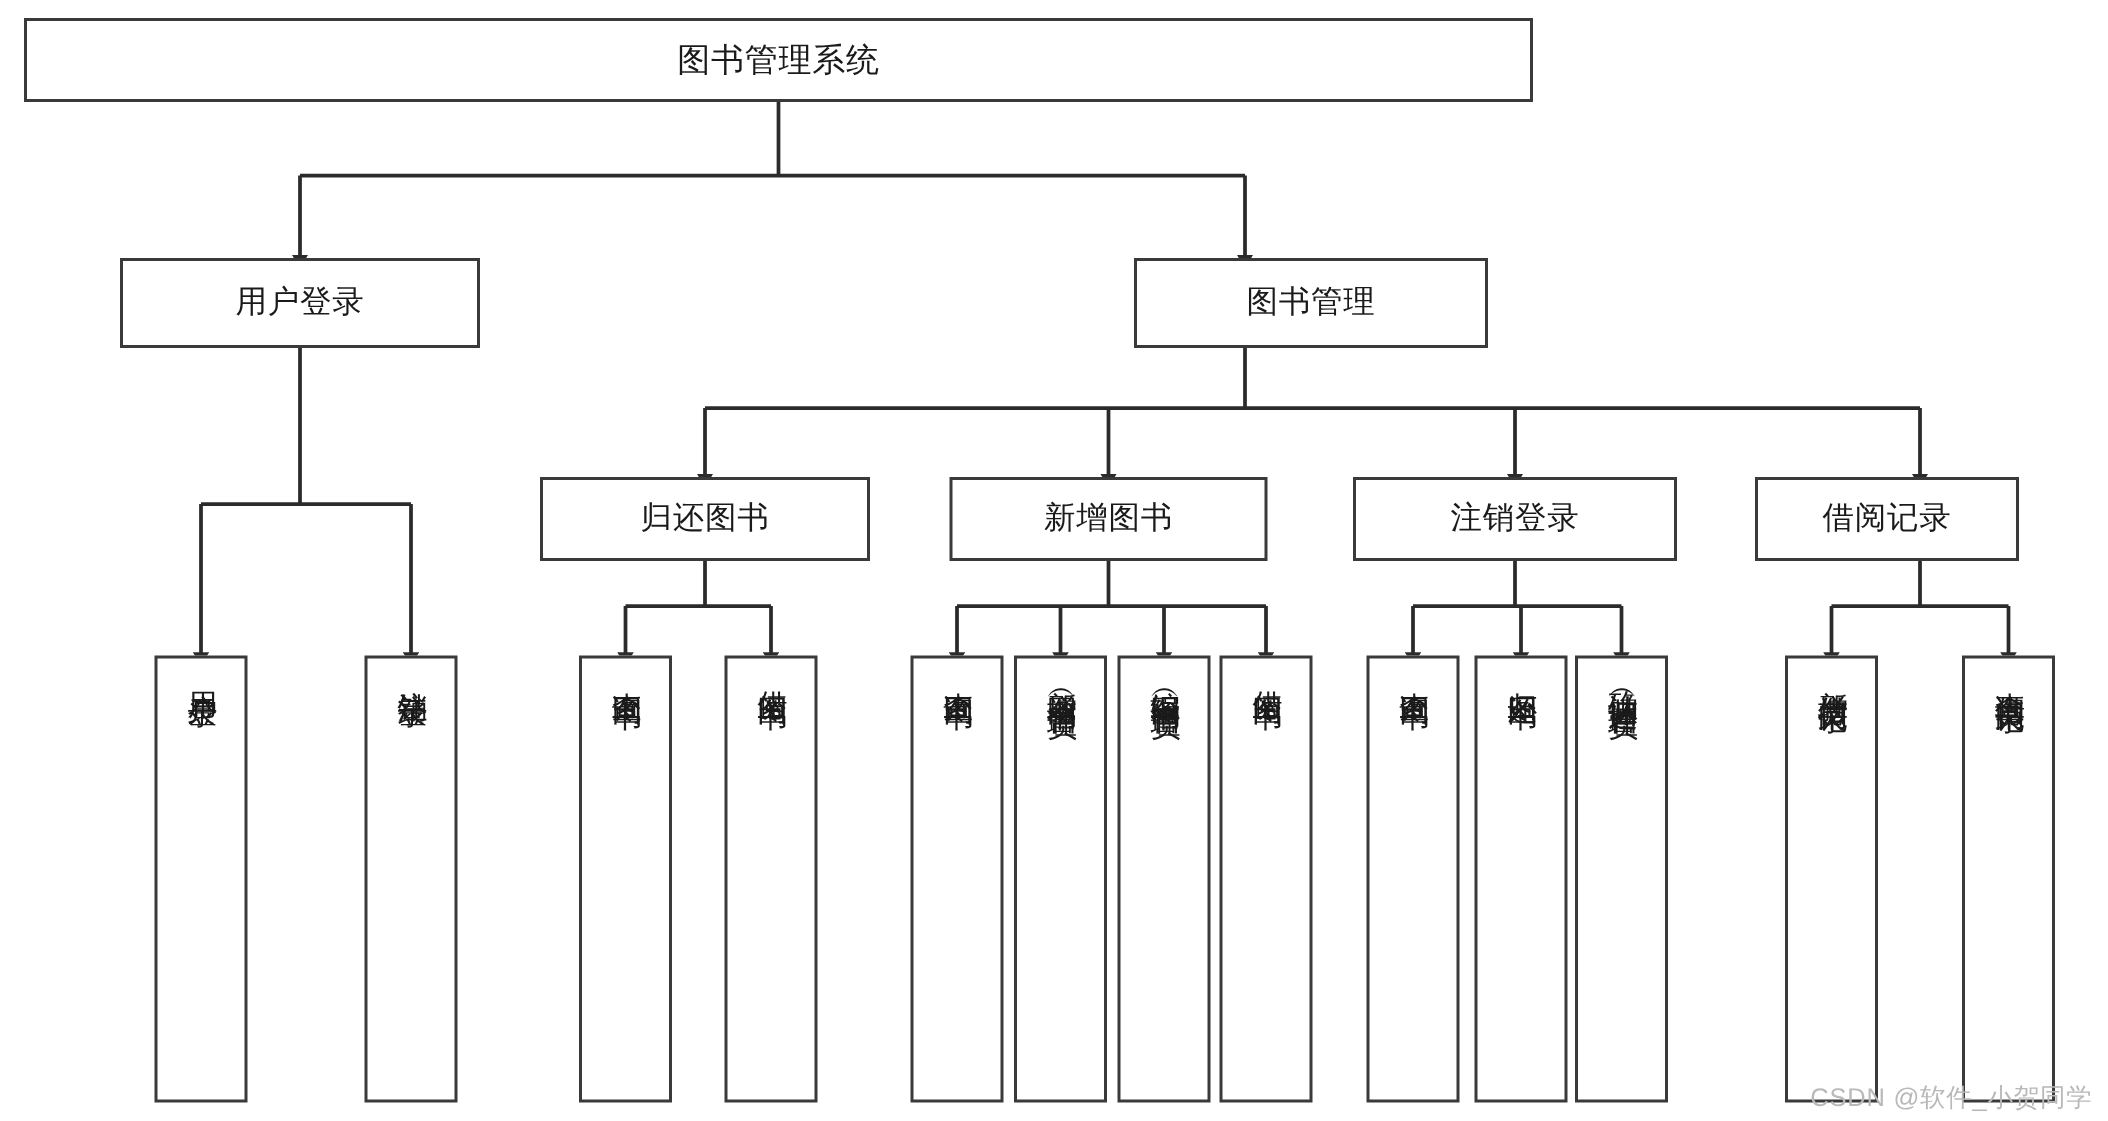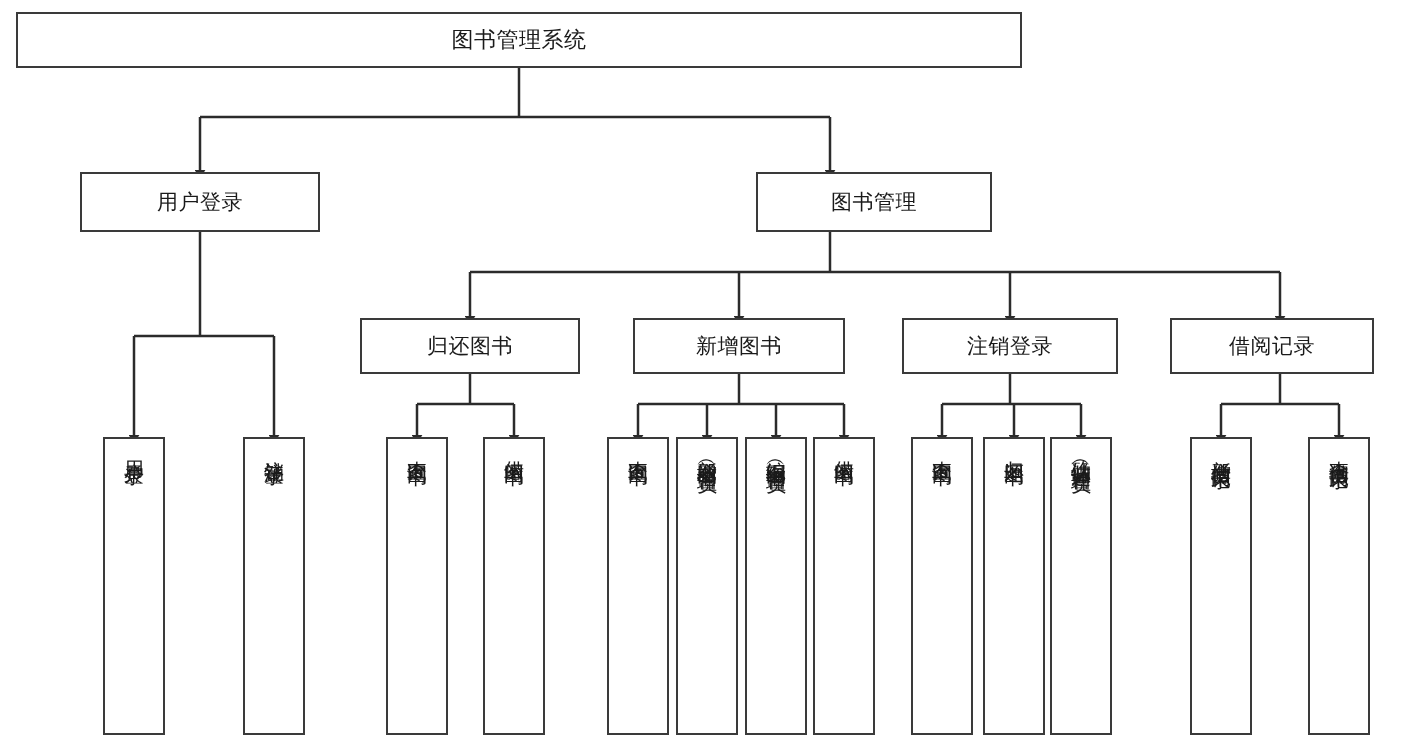"借阅记录" div.node { width: 204px -> 176px }
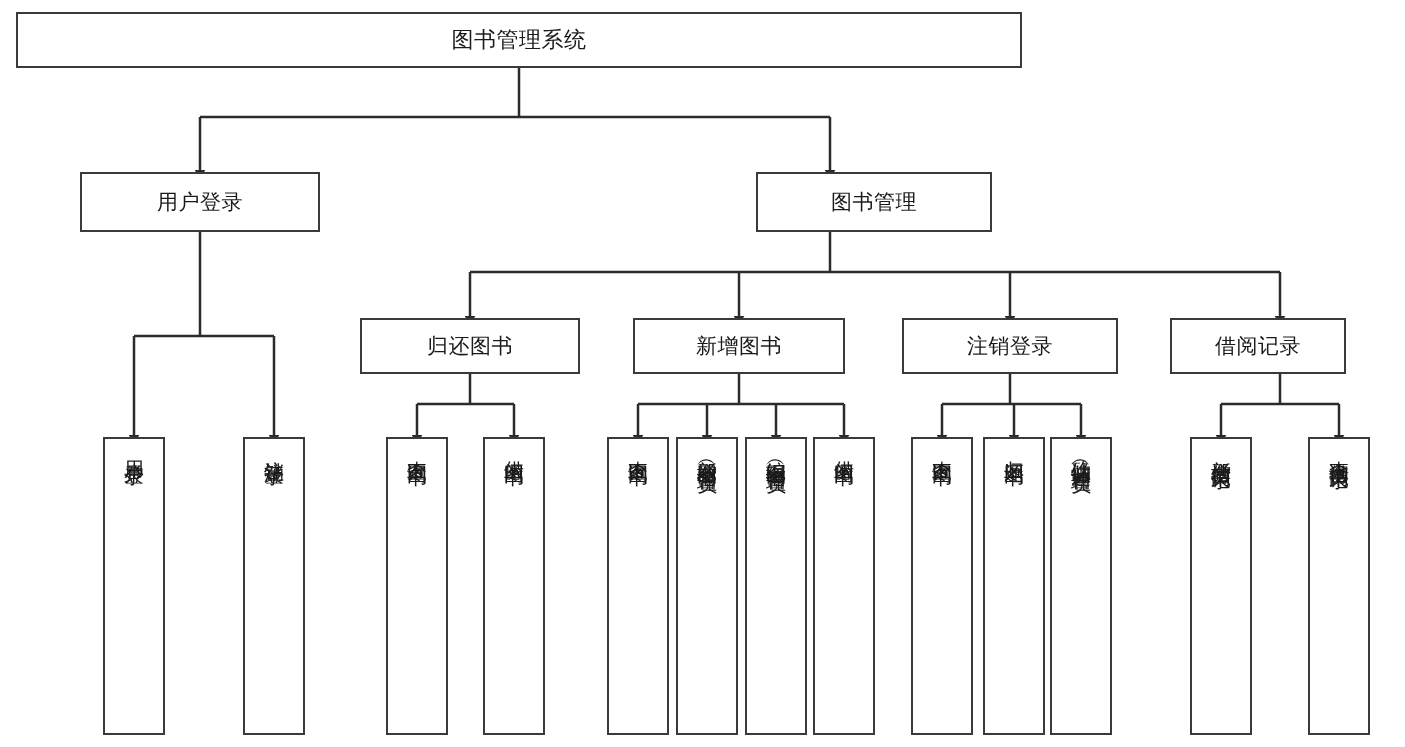"CSDN @软件_小贺同学" div.watermark { html: none -> <div>CSDN @软件_小贺同学</div> }
